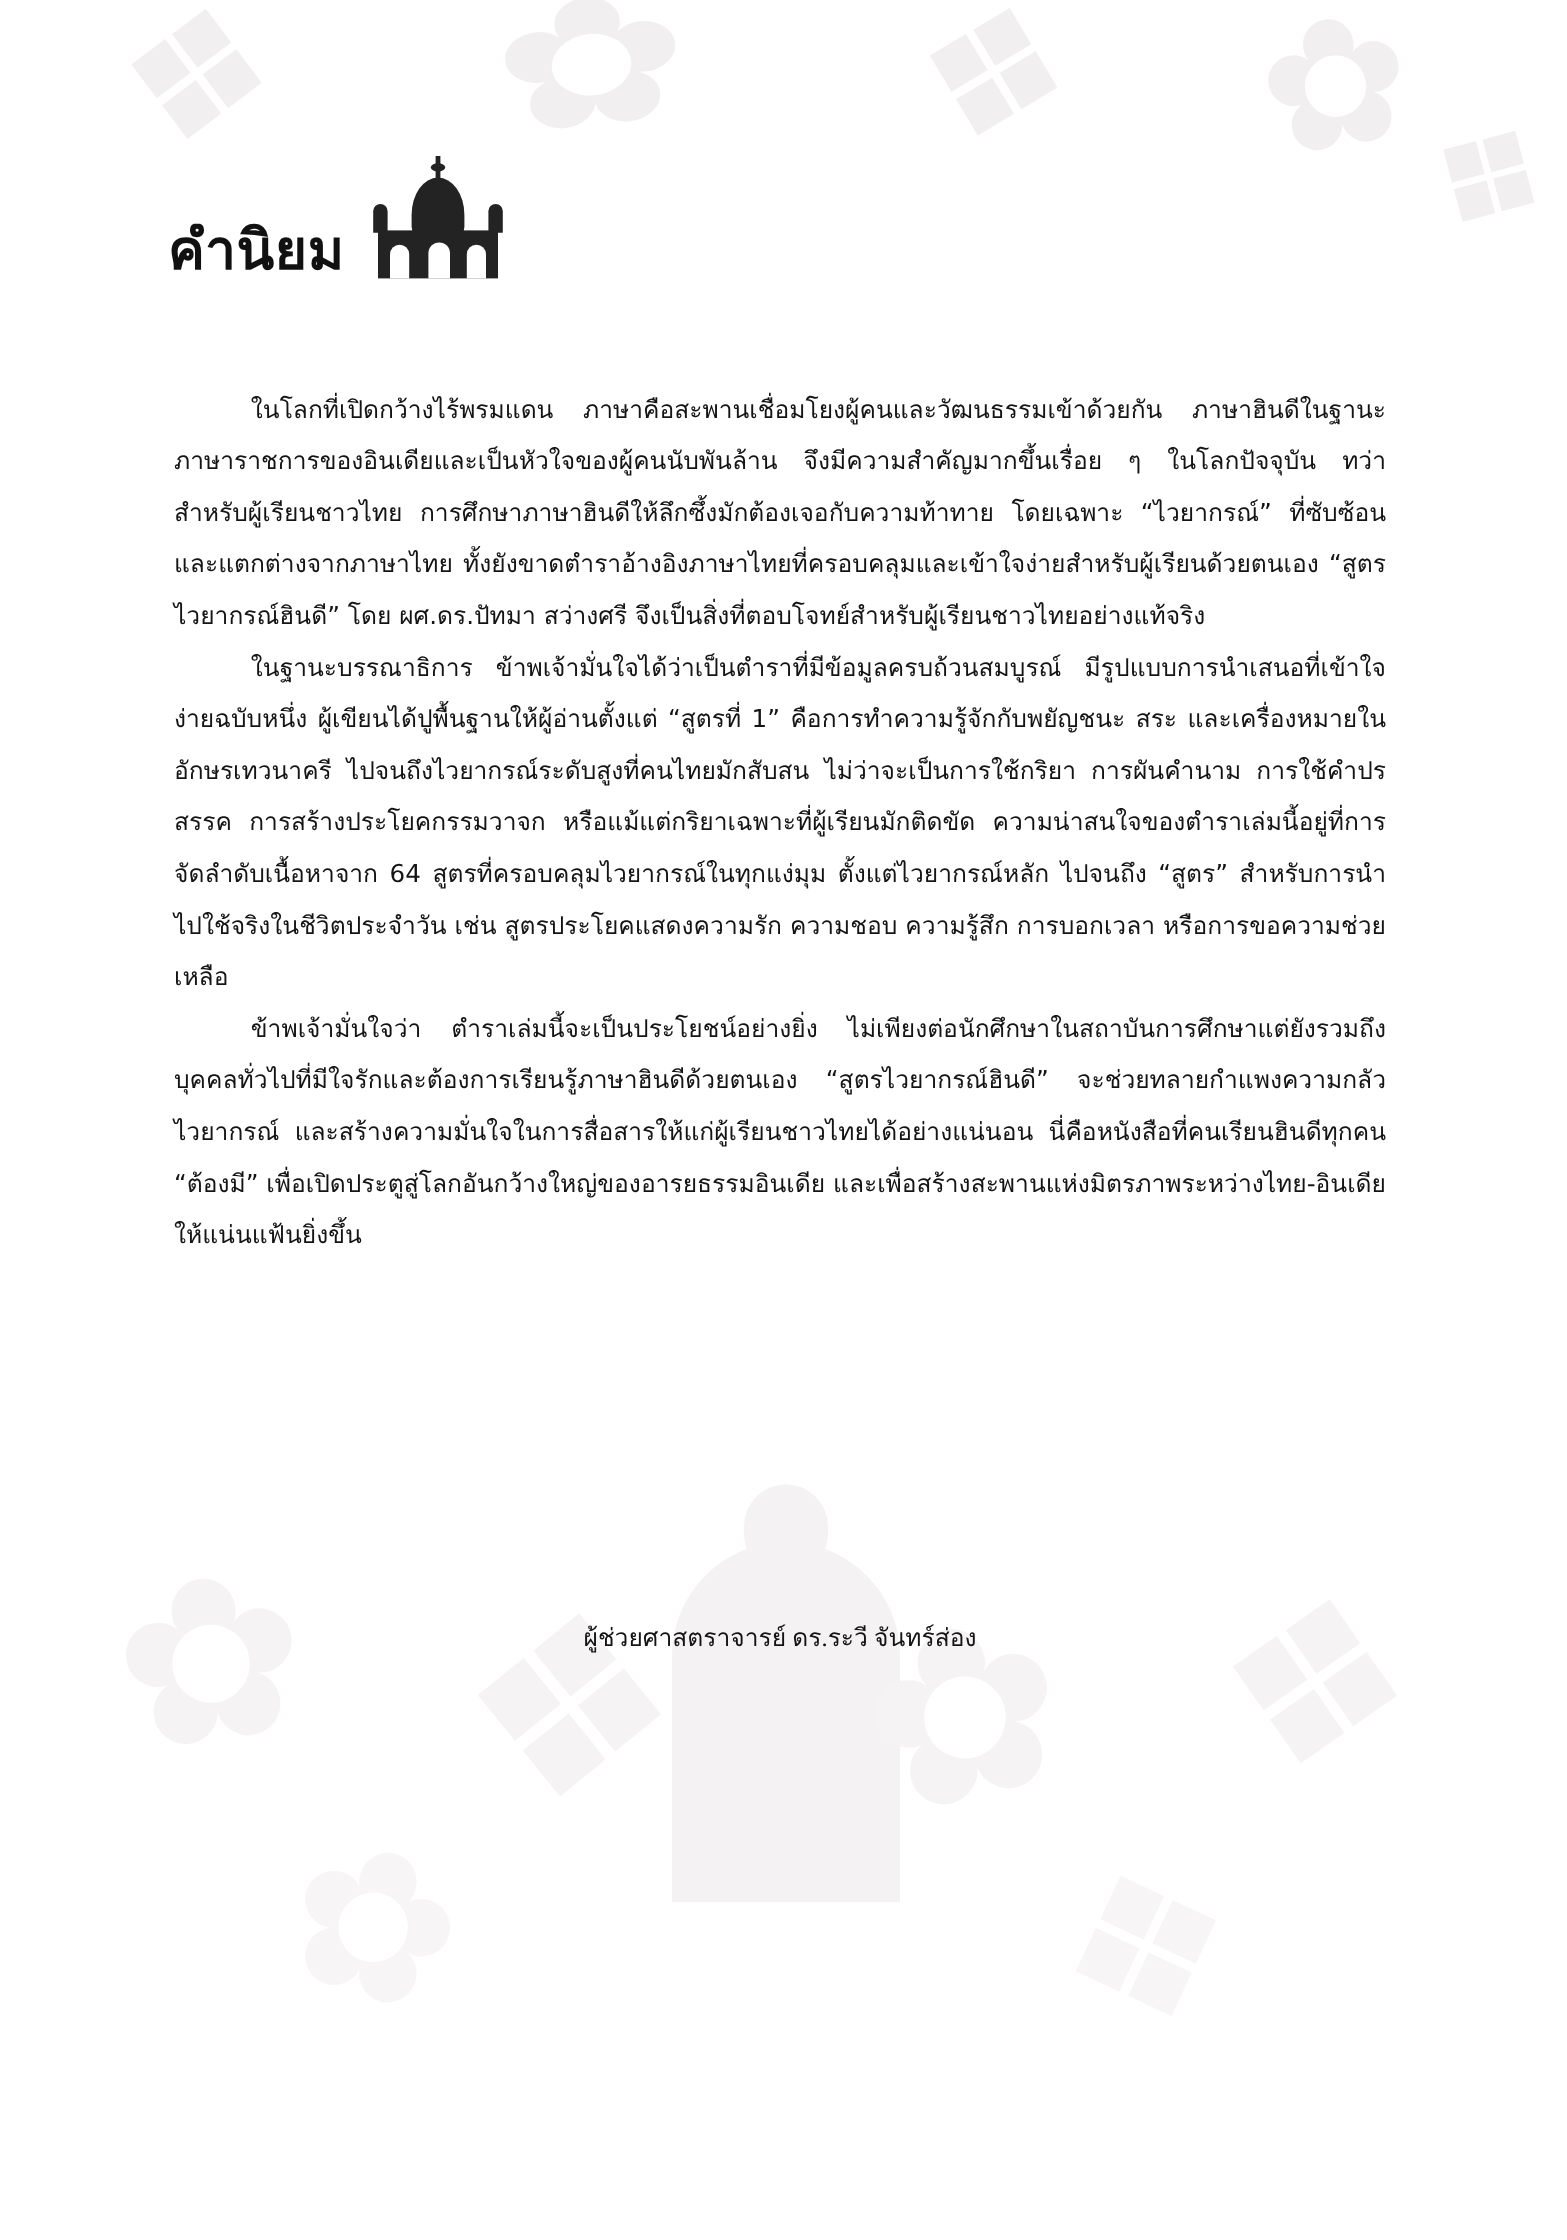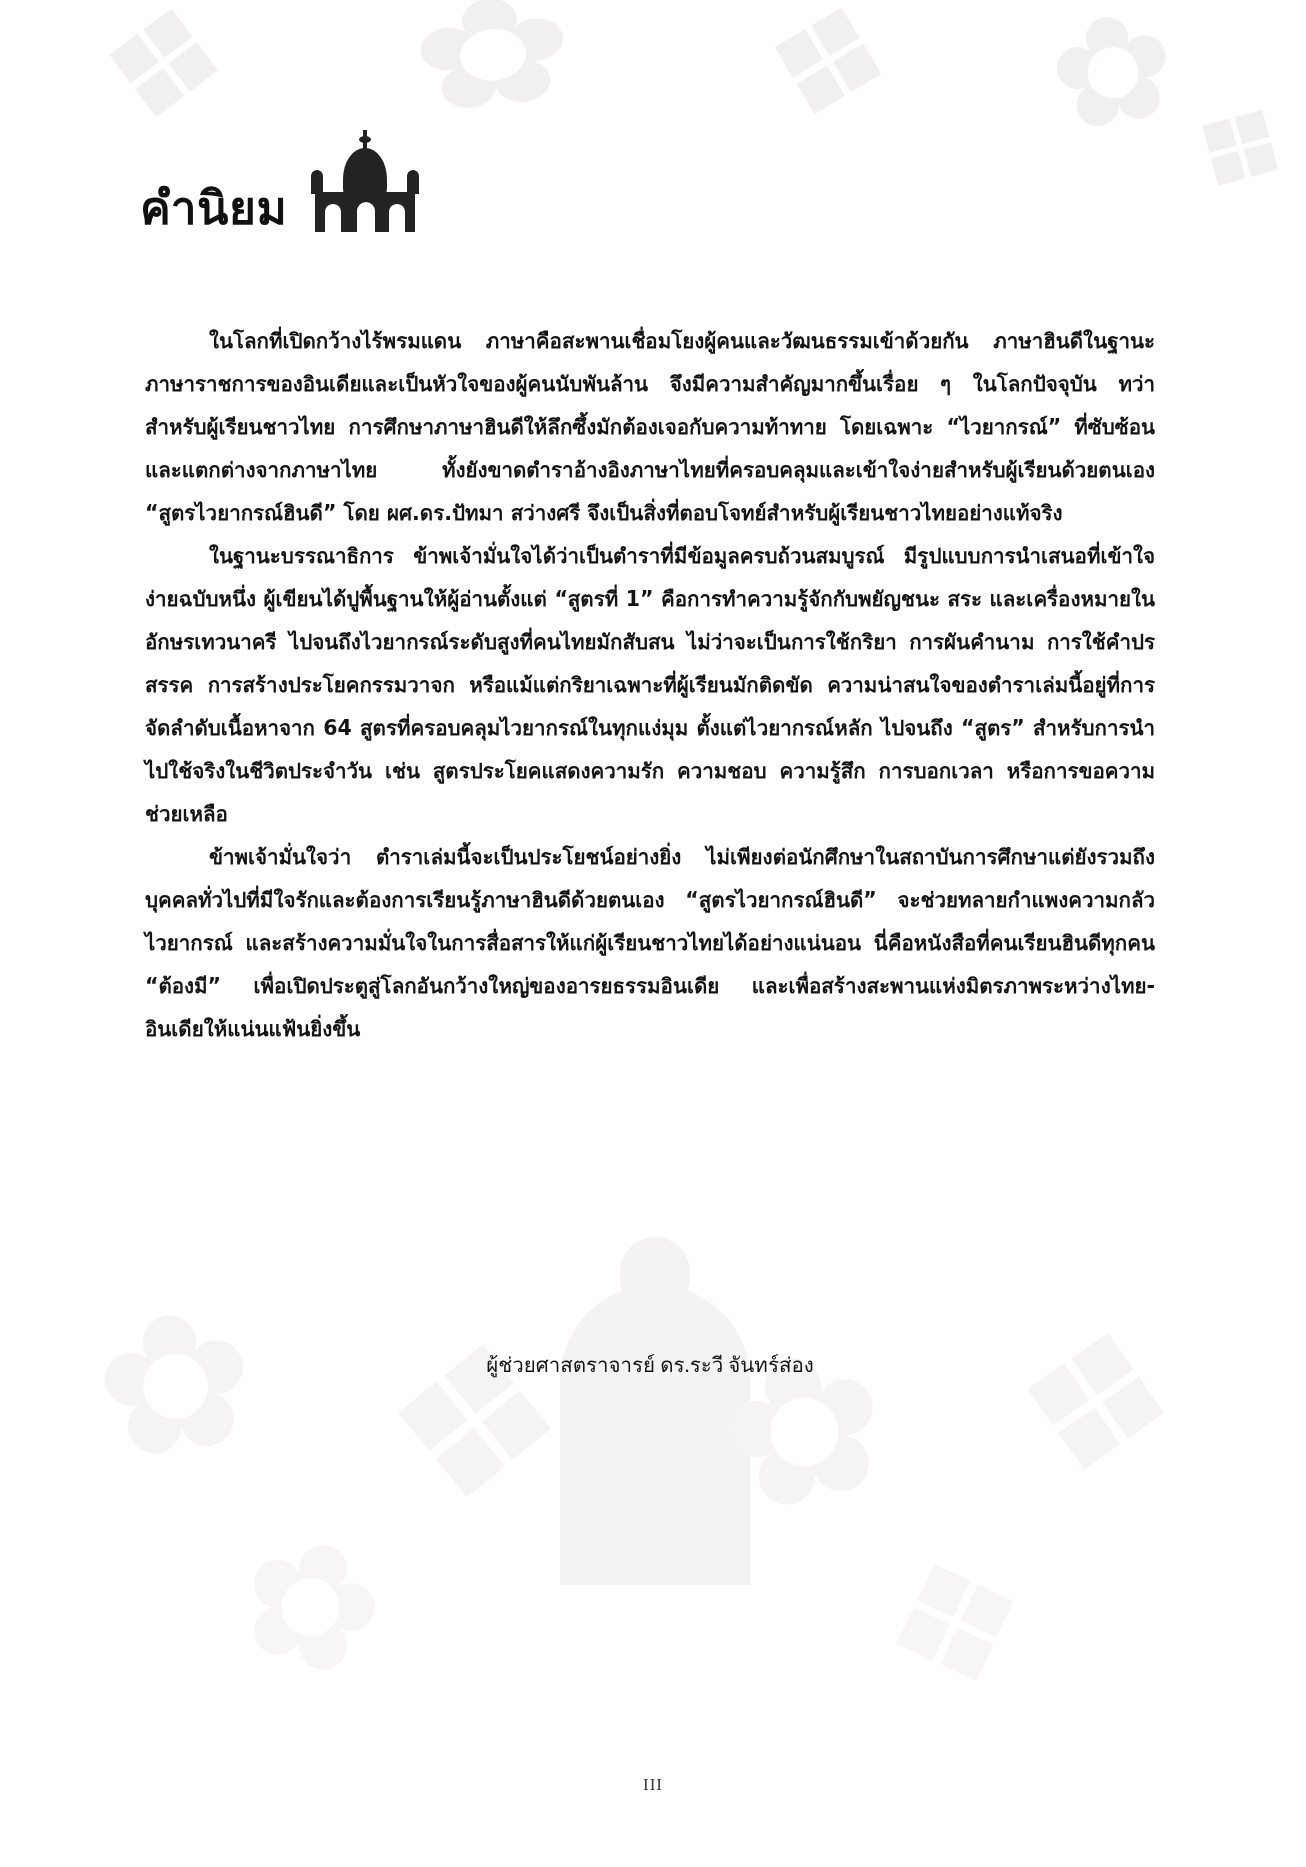"ในโลกที่เปิดกว้างไร้พรมแดน" .body-text p { font-weight: bold -> none }
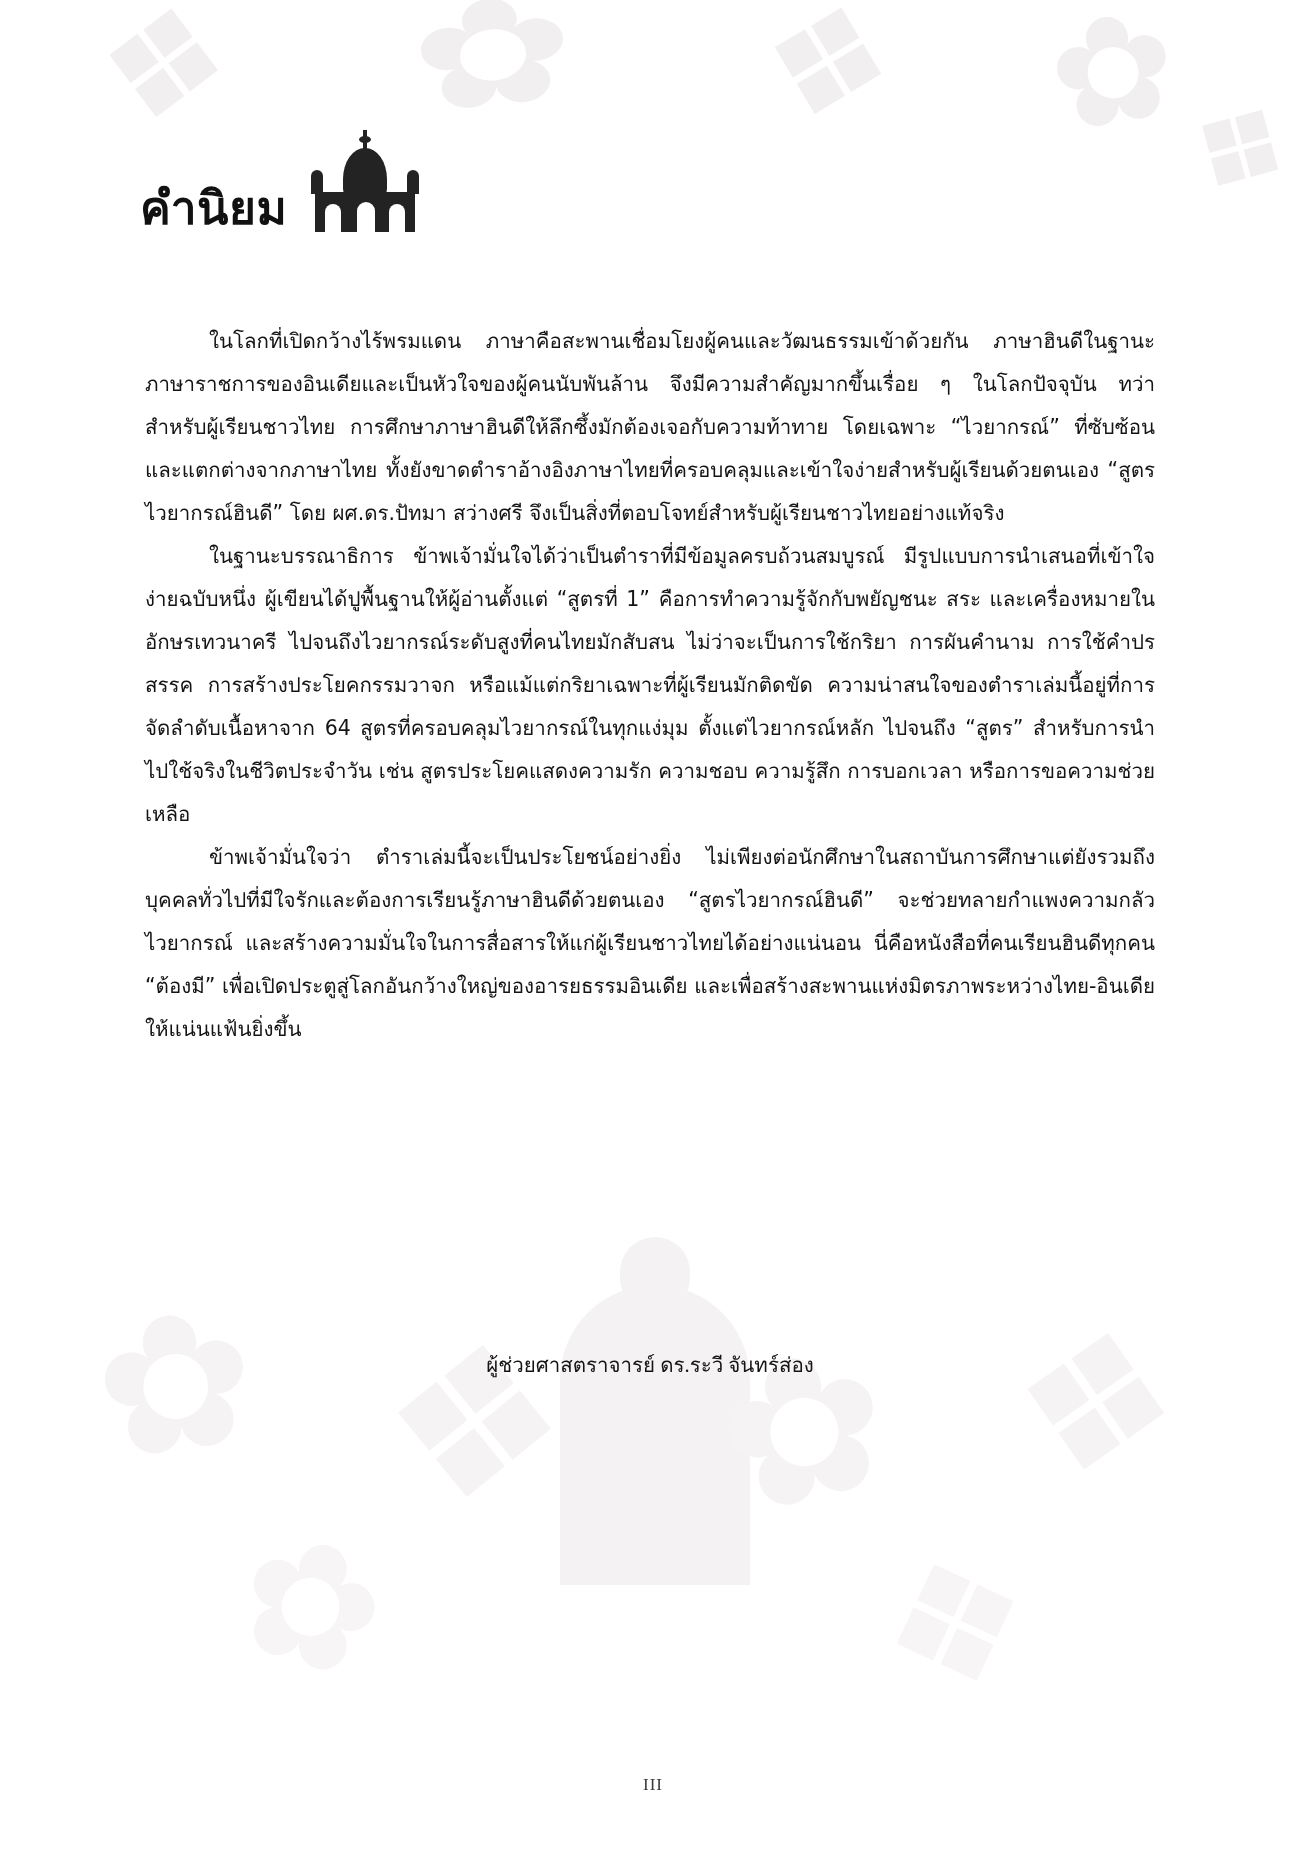"III" div.page-number { html: <div>III</div> -> none }
